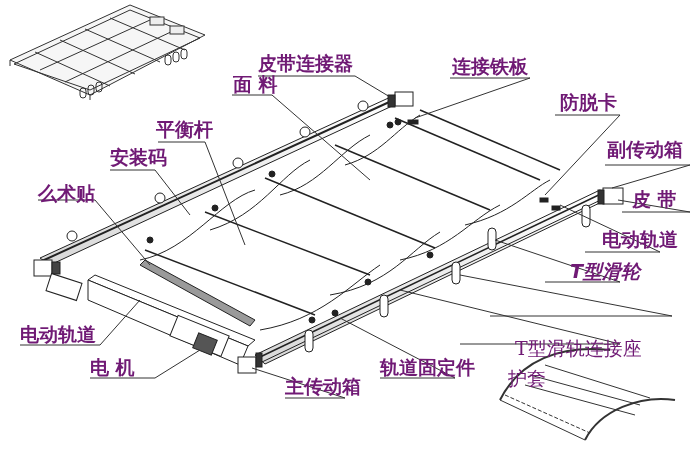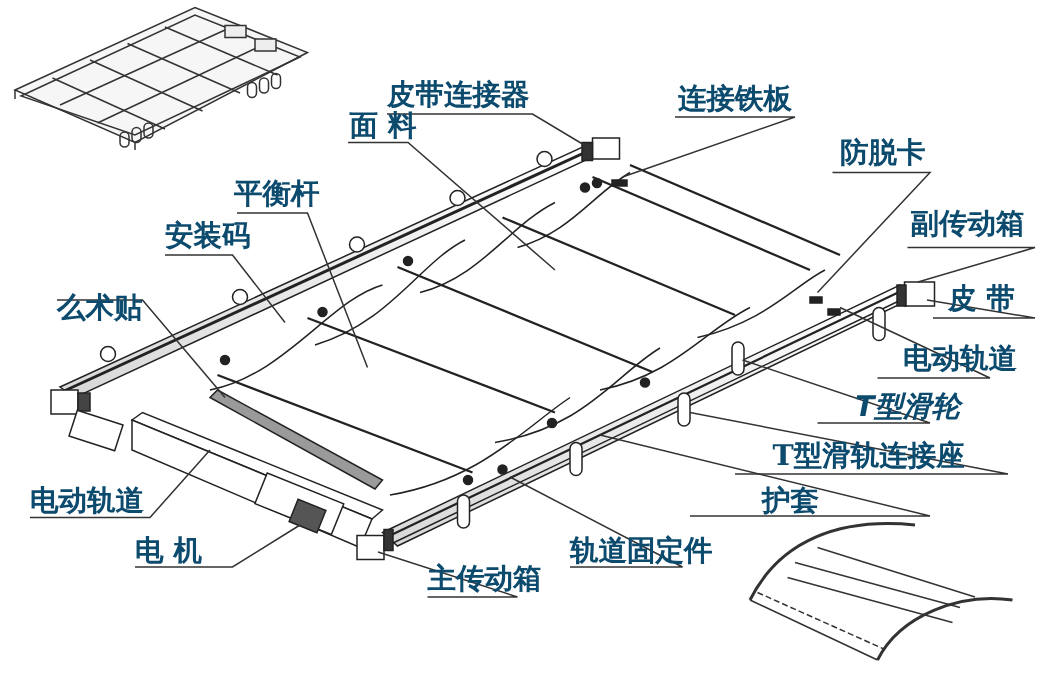"皮带连接器" .lbl { color: #0c4a6e -> #701a75 }
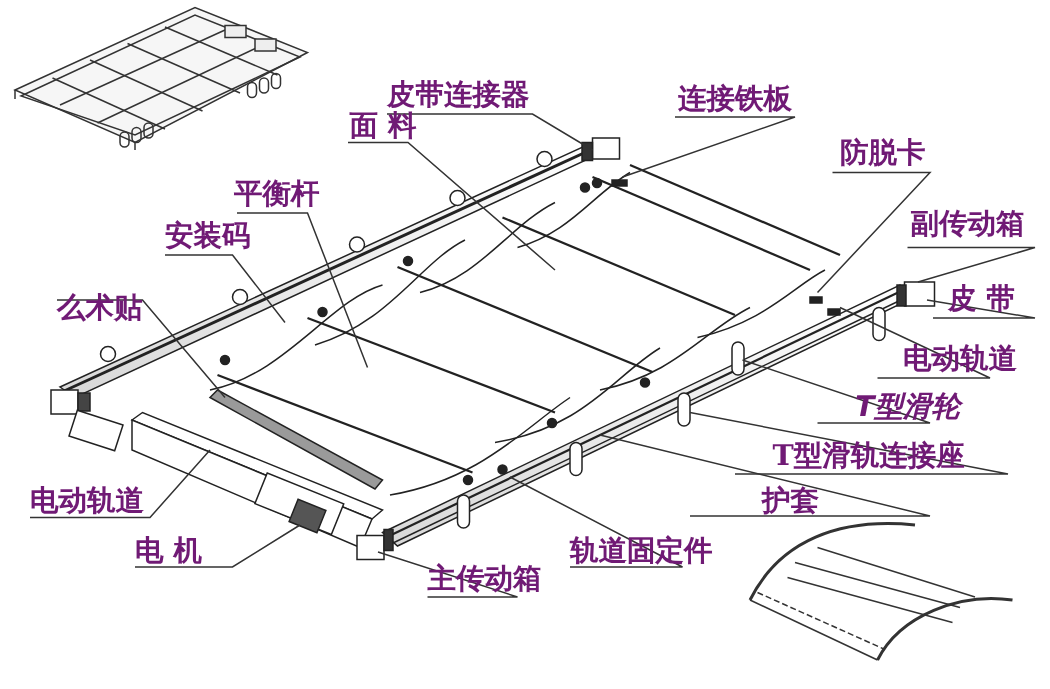"么术贴" div.lbl { top: 196px -> 184px }
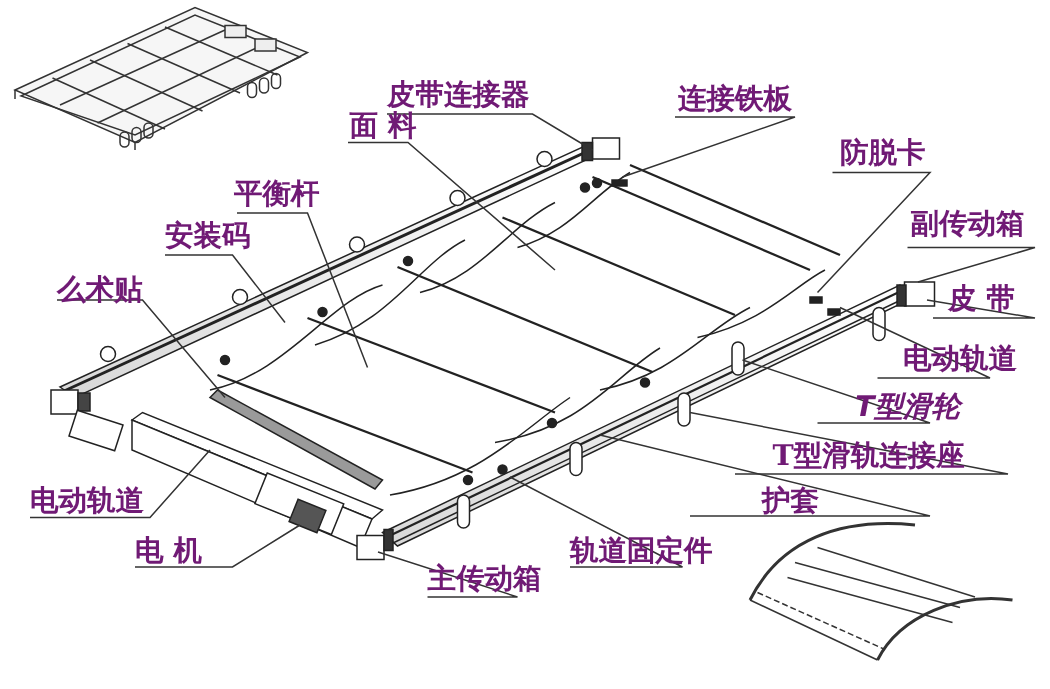"T型滑轨连接座" .lbl.serif { font-weight: bold -> normal; margin-top: none -> 44px }
